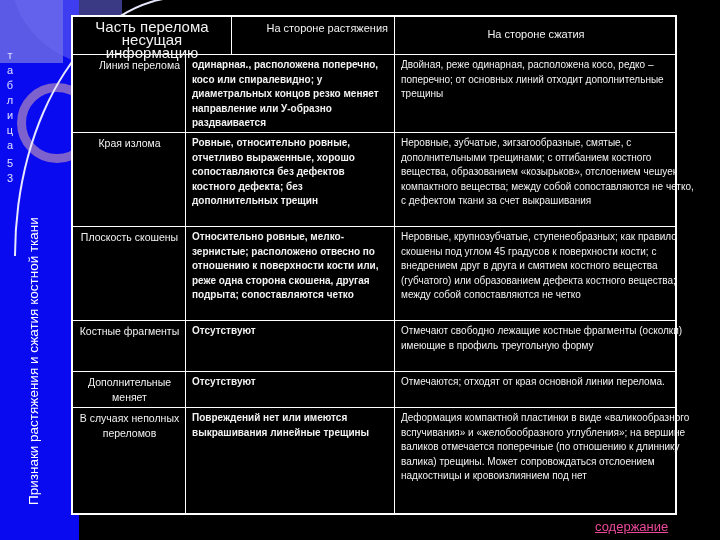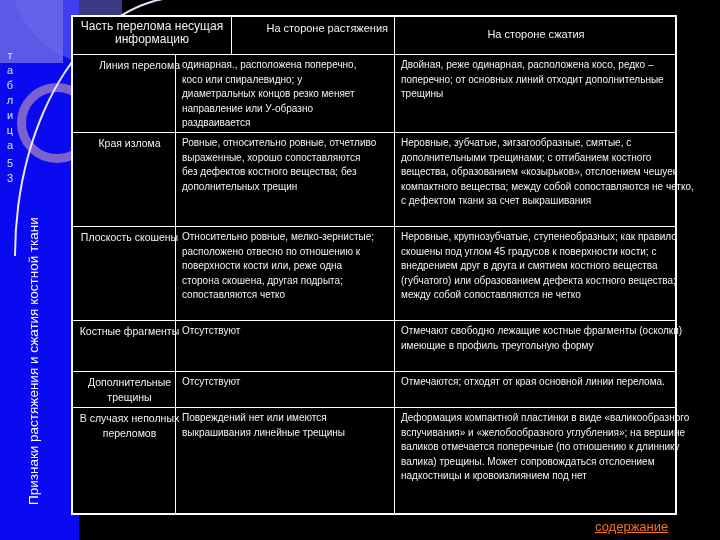"Часть перелома несущая информацию" .hdr .h1 { font-size: 12px -> 15px }
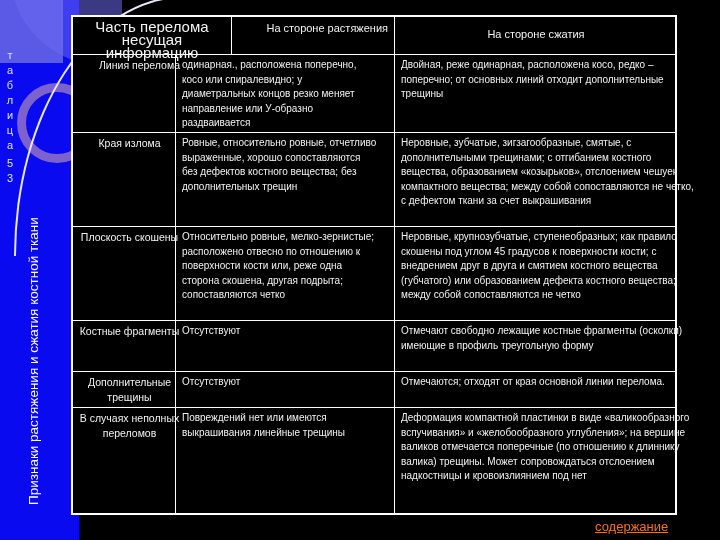"одинарная., расположена поперечно, косо" .c2 { font-weight: none -> bold; left: 102px -> 112px }
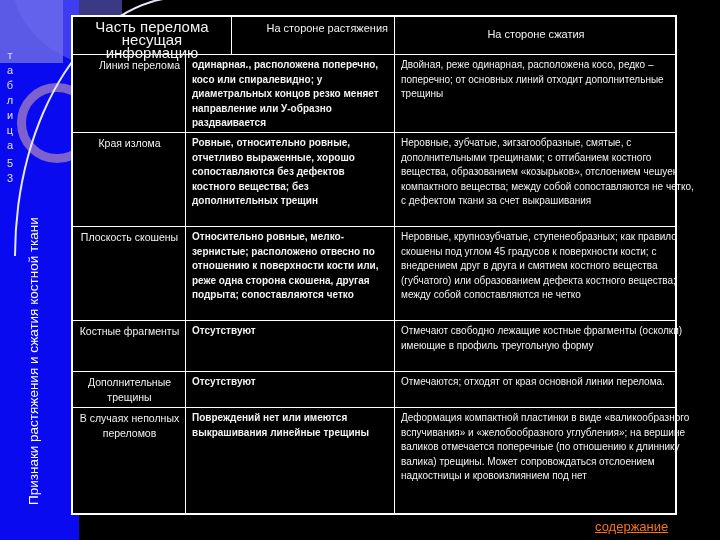"Ровные, относительно ровные, отчетливо" div.cell { text: вещества -> дефекта }
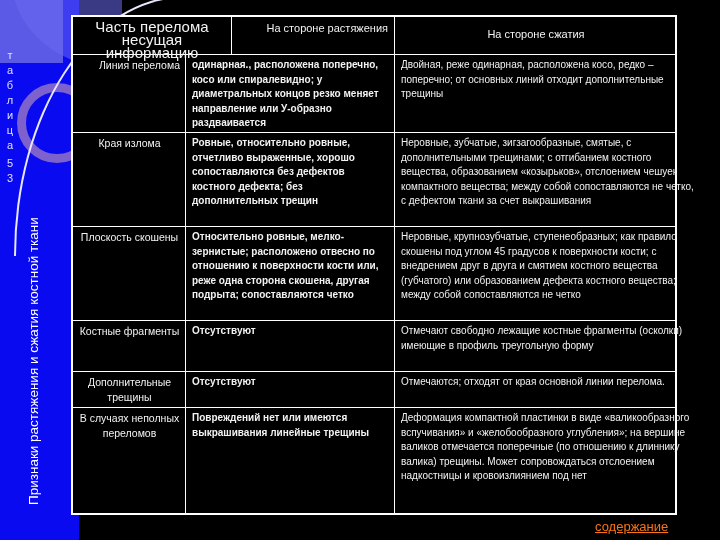"Дополнительные трещины" div.cell { text: трещины -> меняет }
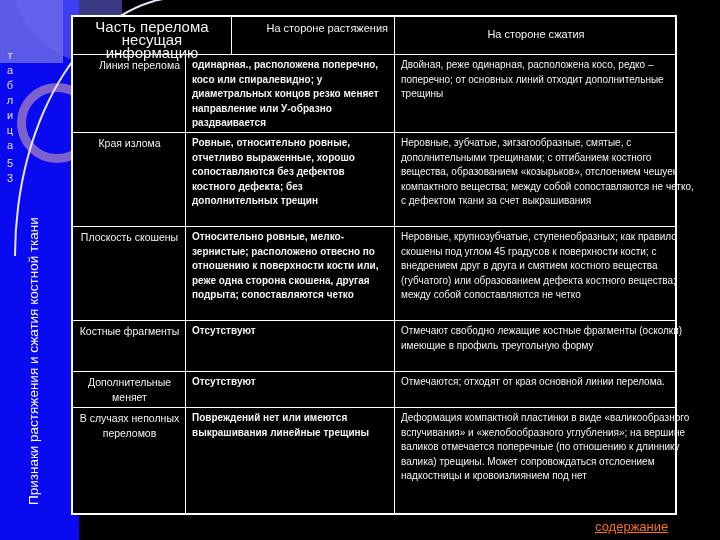"содержание" .toc-link { color: #f97316 -> #ec4899 }
